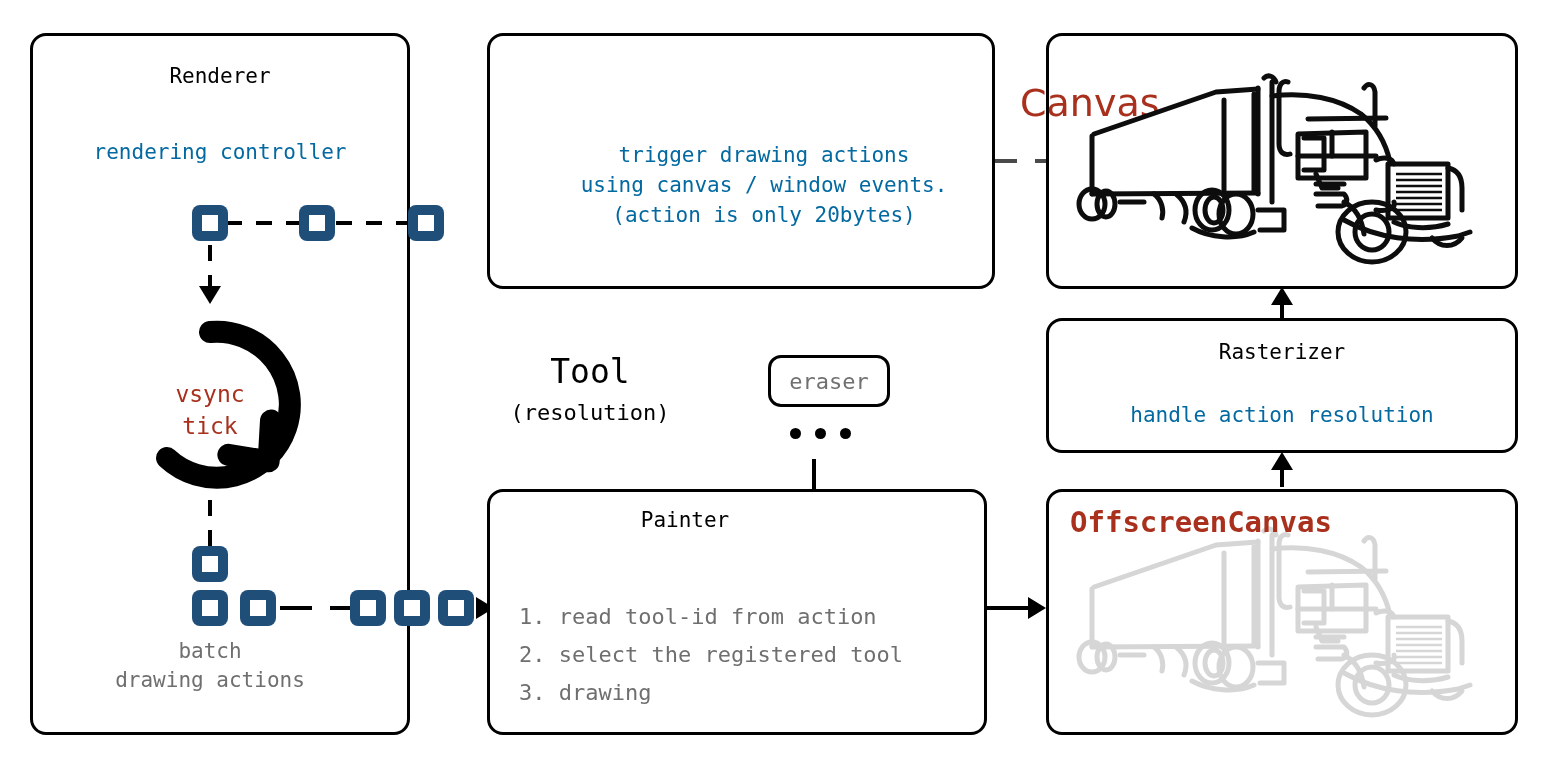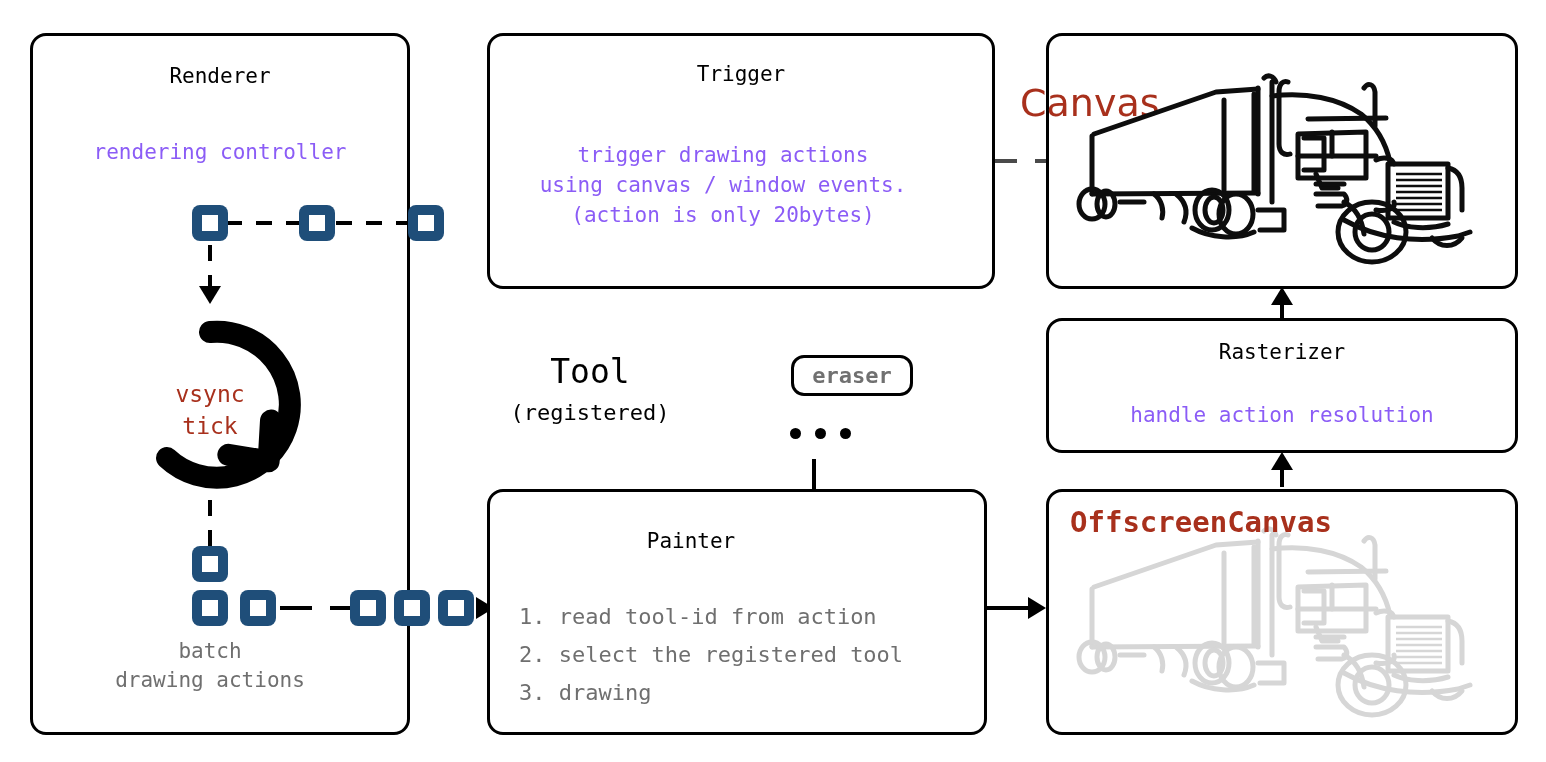"Trigger" div.title { html: <div>Trigger</div> -> none }
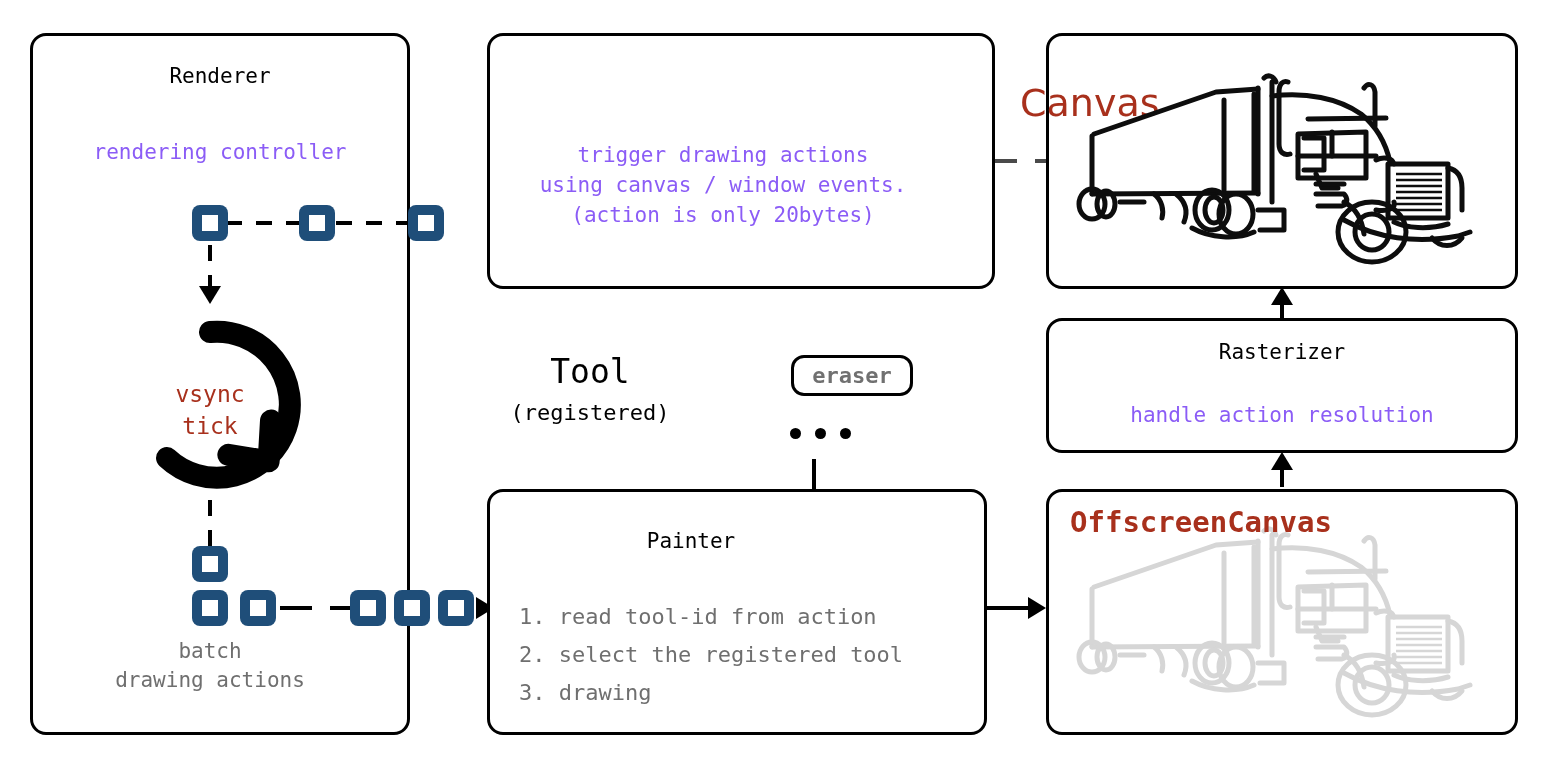"rendering controller" .sub { color: #8b5cf6 -> #0369a1 }
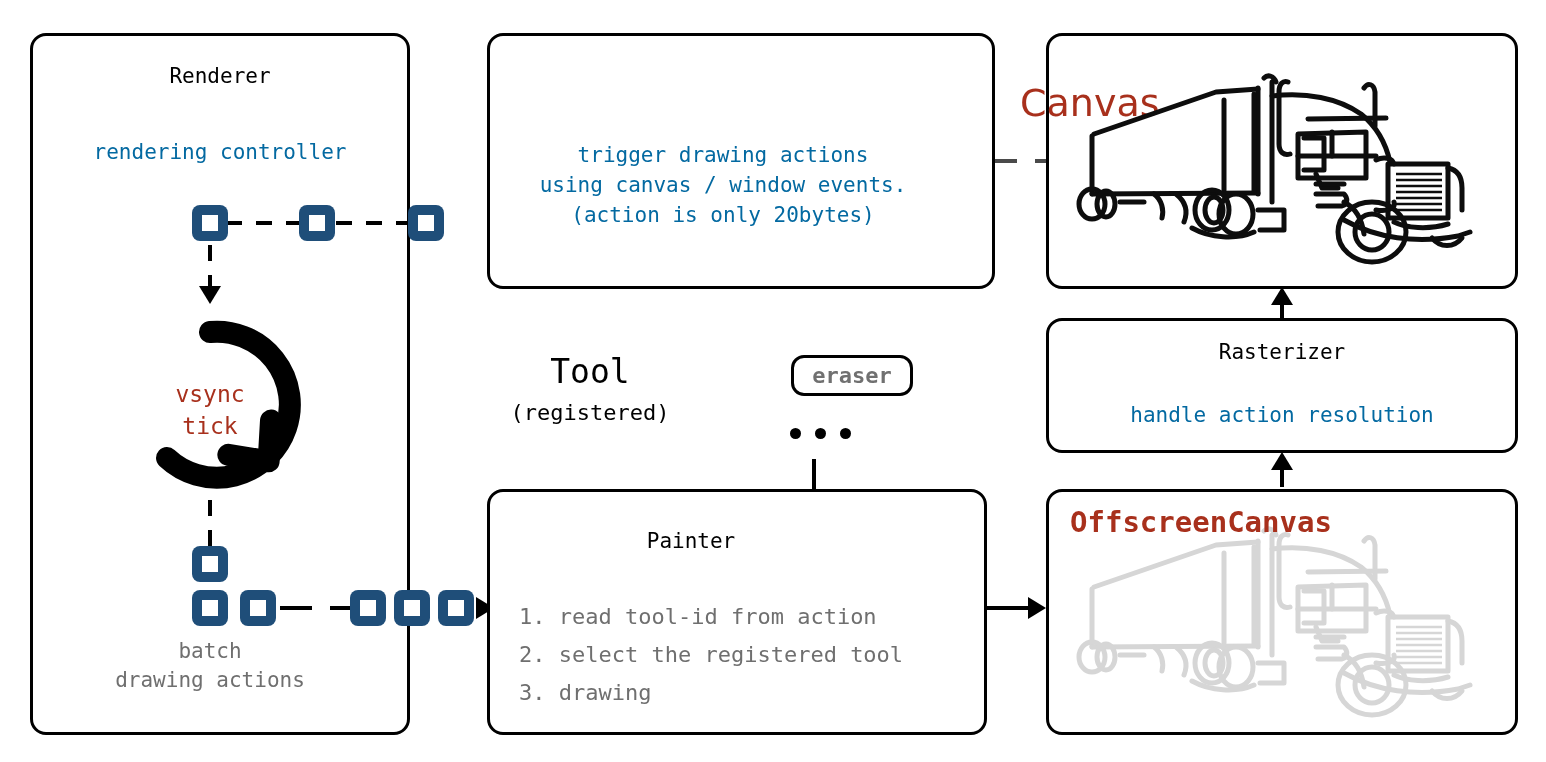"trigger drawing actions" div.sub { left: 469px -> 510px }
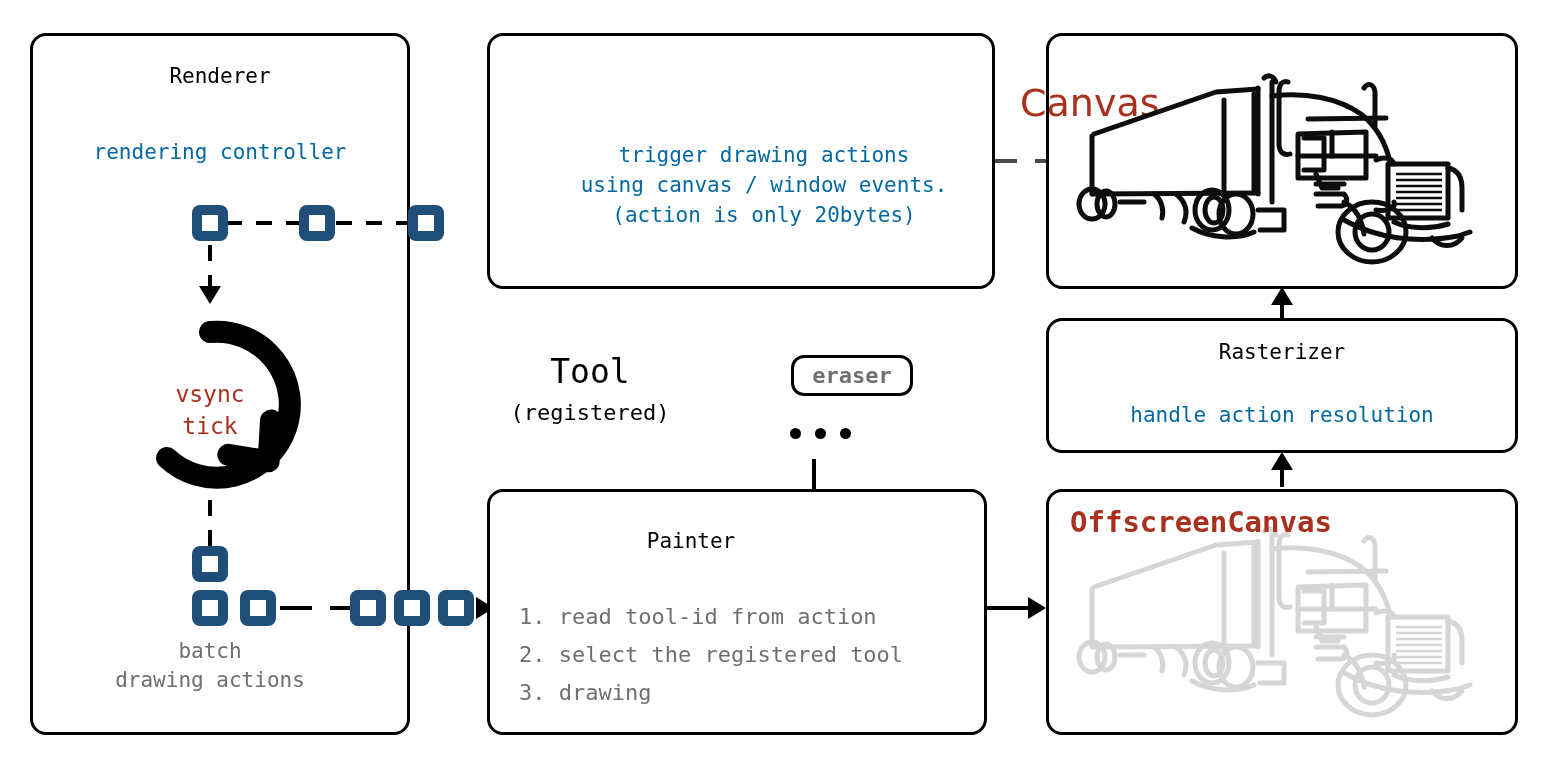"eraser" div.chip { font-weight: bold -> none; height: 41px -> 52px; left: 791px -> 768px }
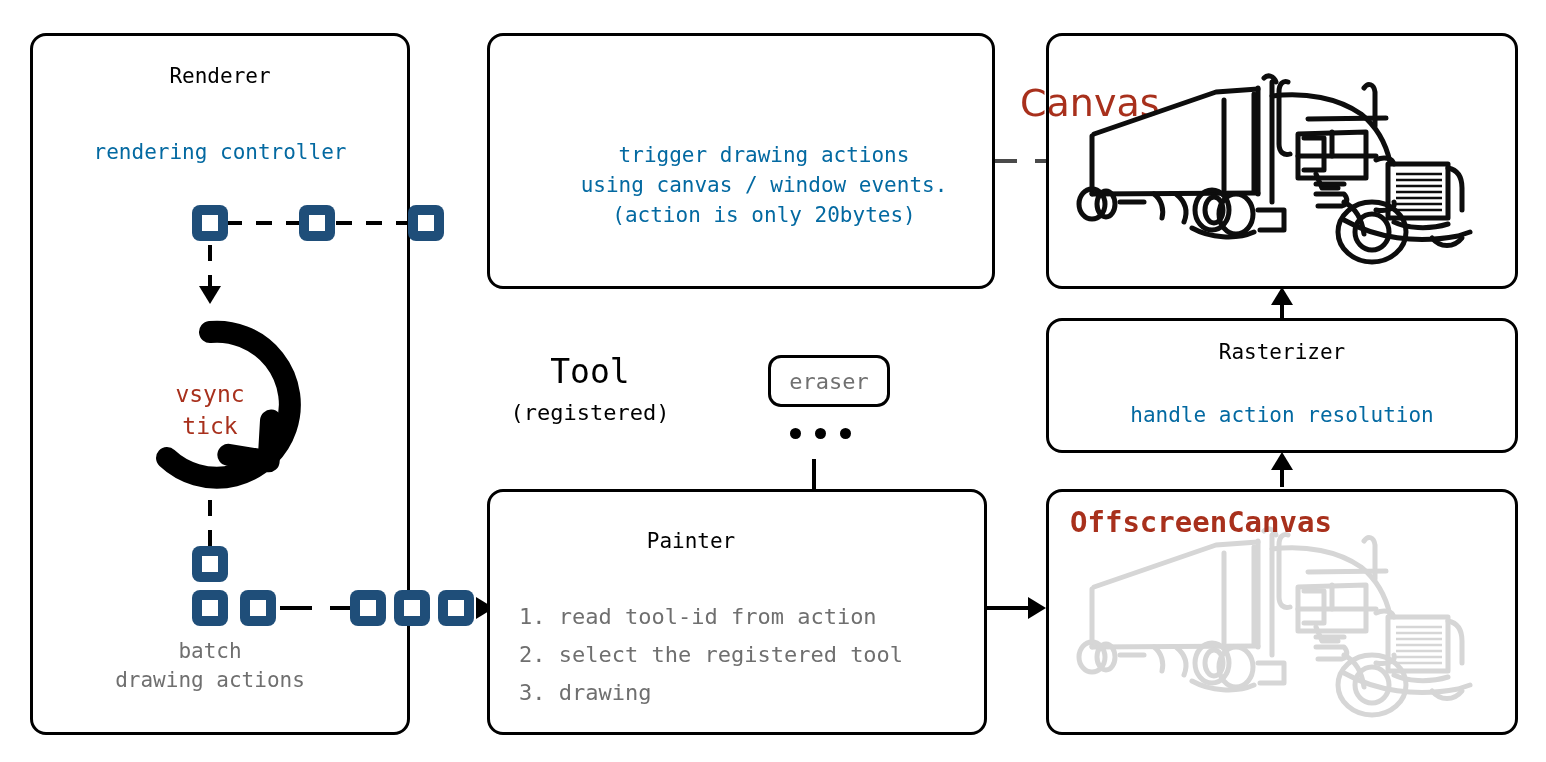"(registered)" div.tool-s { text: registered -> resolution }
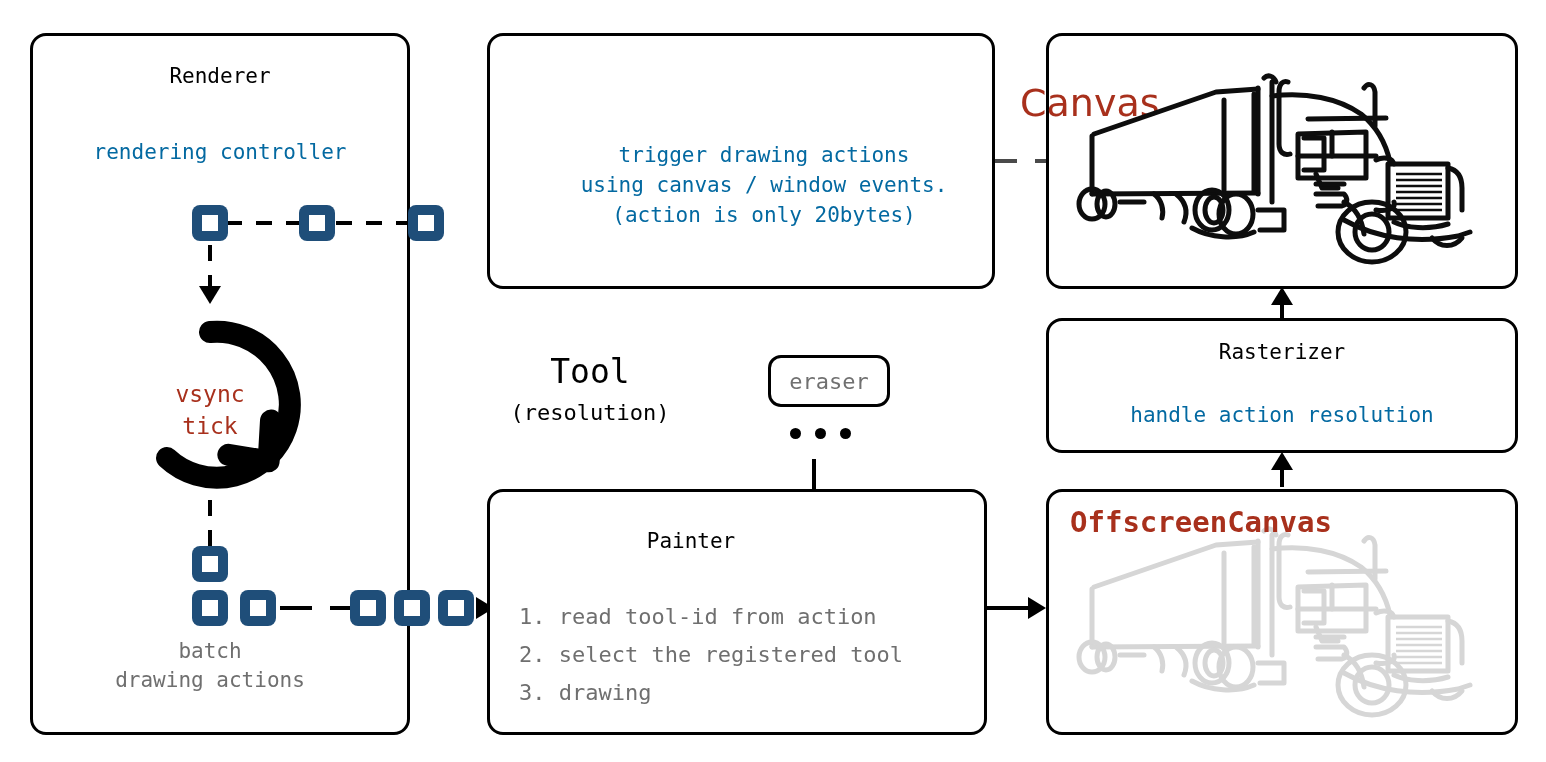"Painter" div.title { padding-left: 6px -> none; top: 529px -> 508px }
